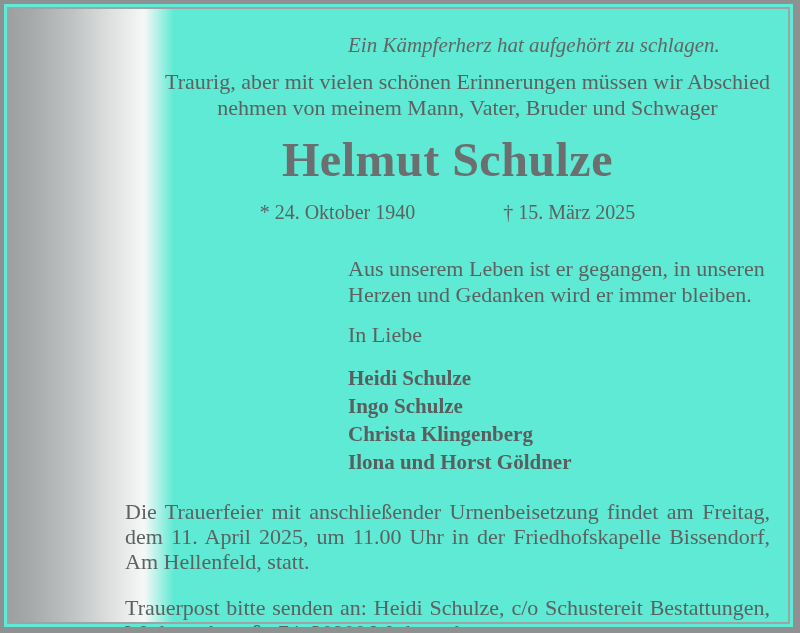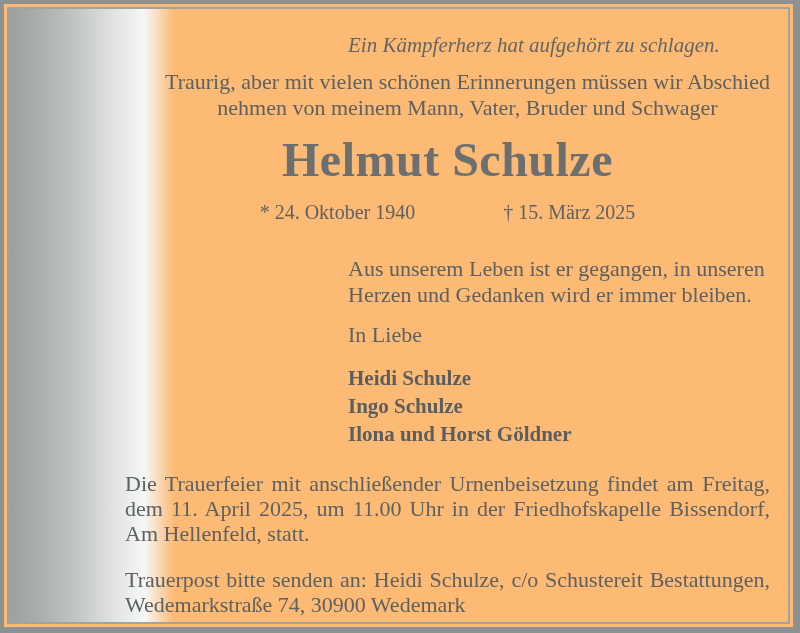"Ein Kämpferherz hat aufgehört zu" .page { background: #fdba74 -> #5eead4 }
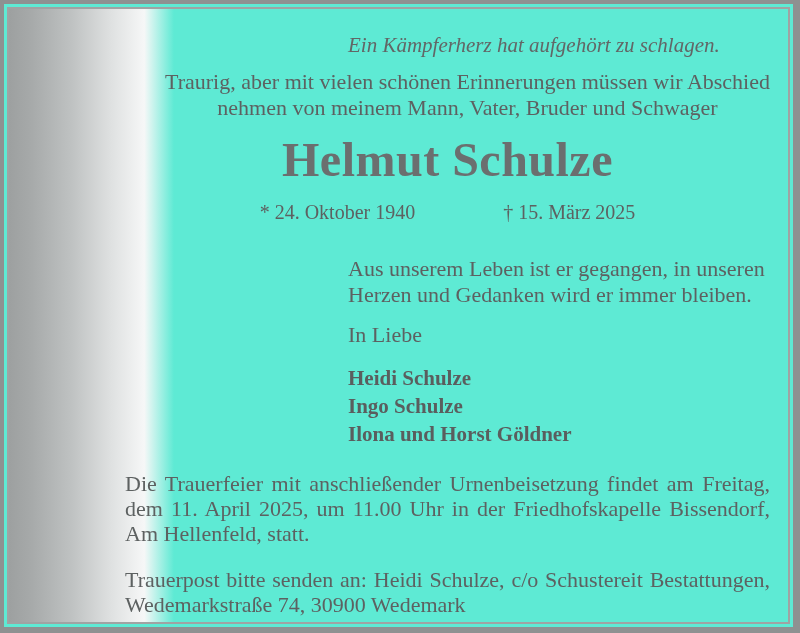"Christa Klingenberg" div.mourner-line { html: none -> <div>Christa Klingenberg</div> }
